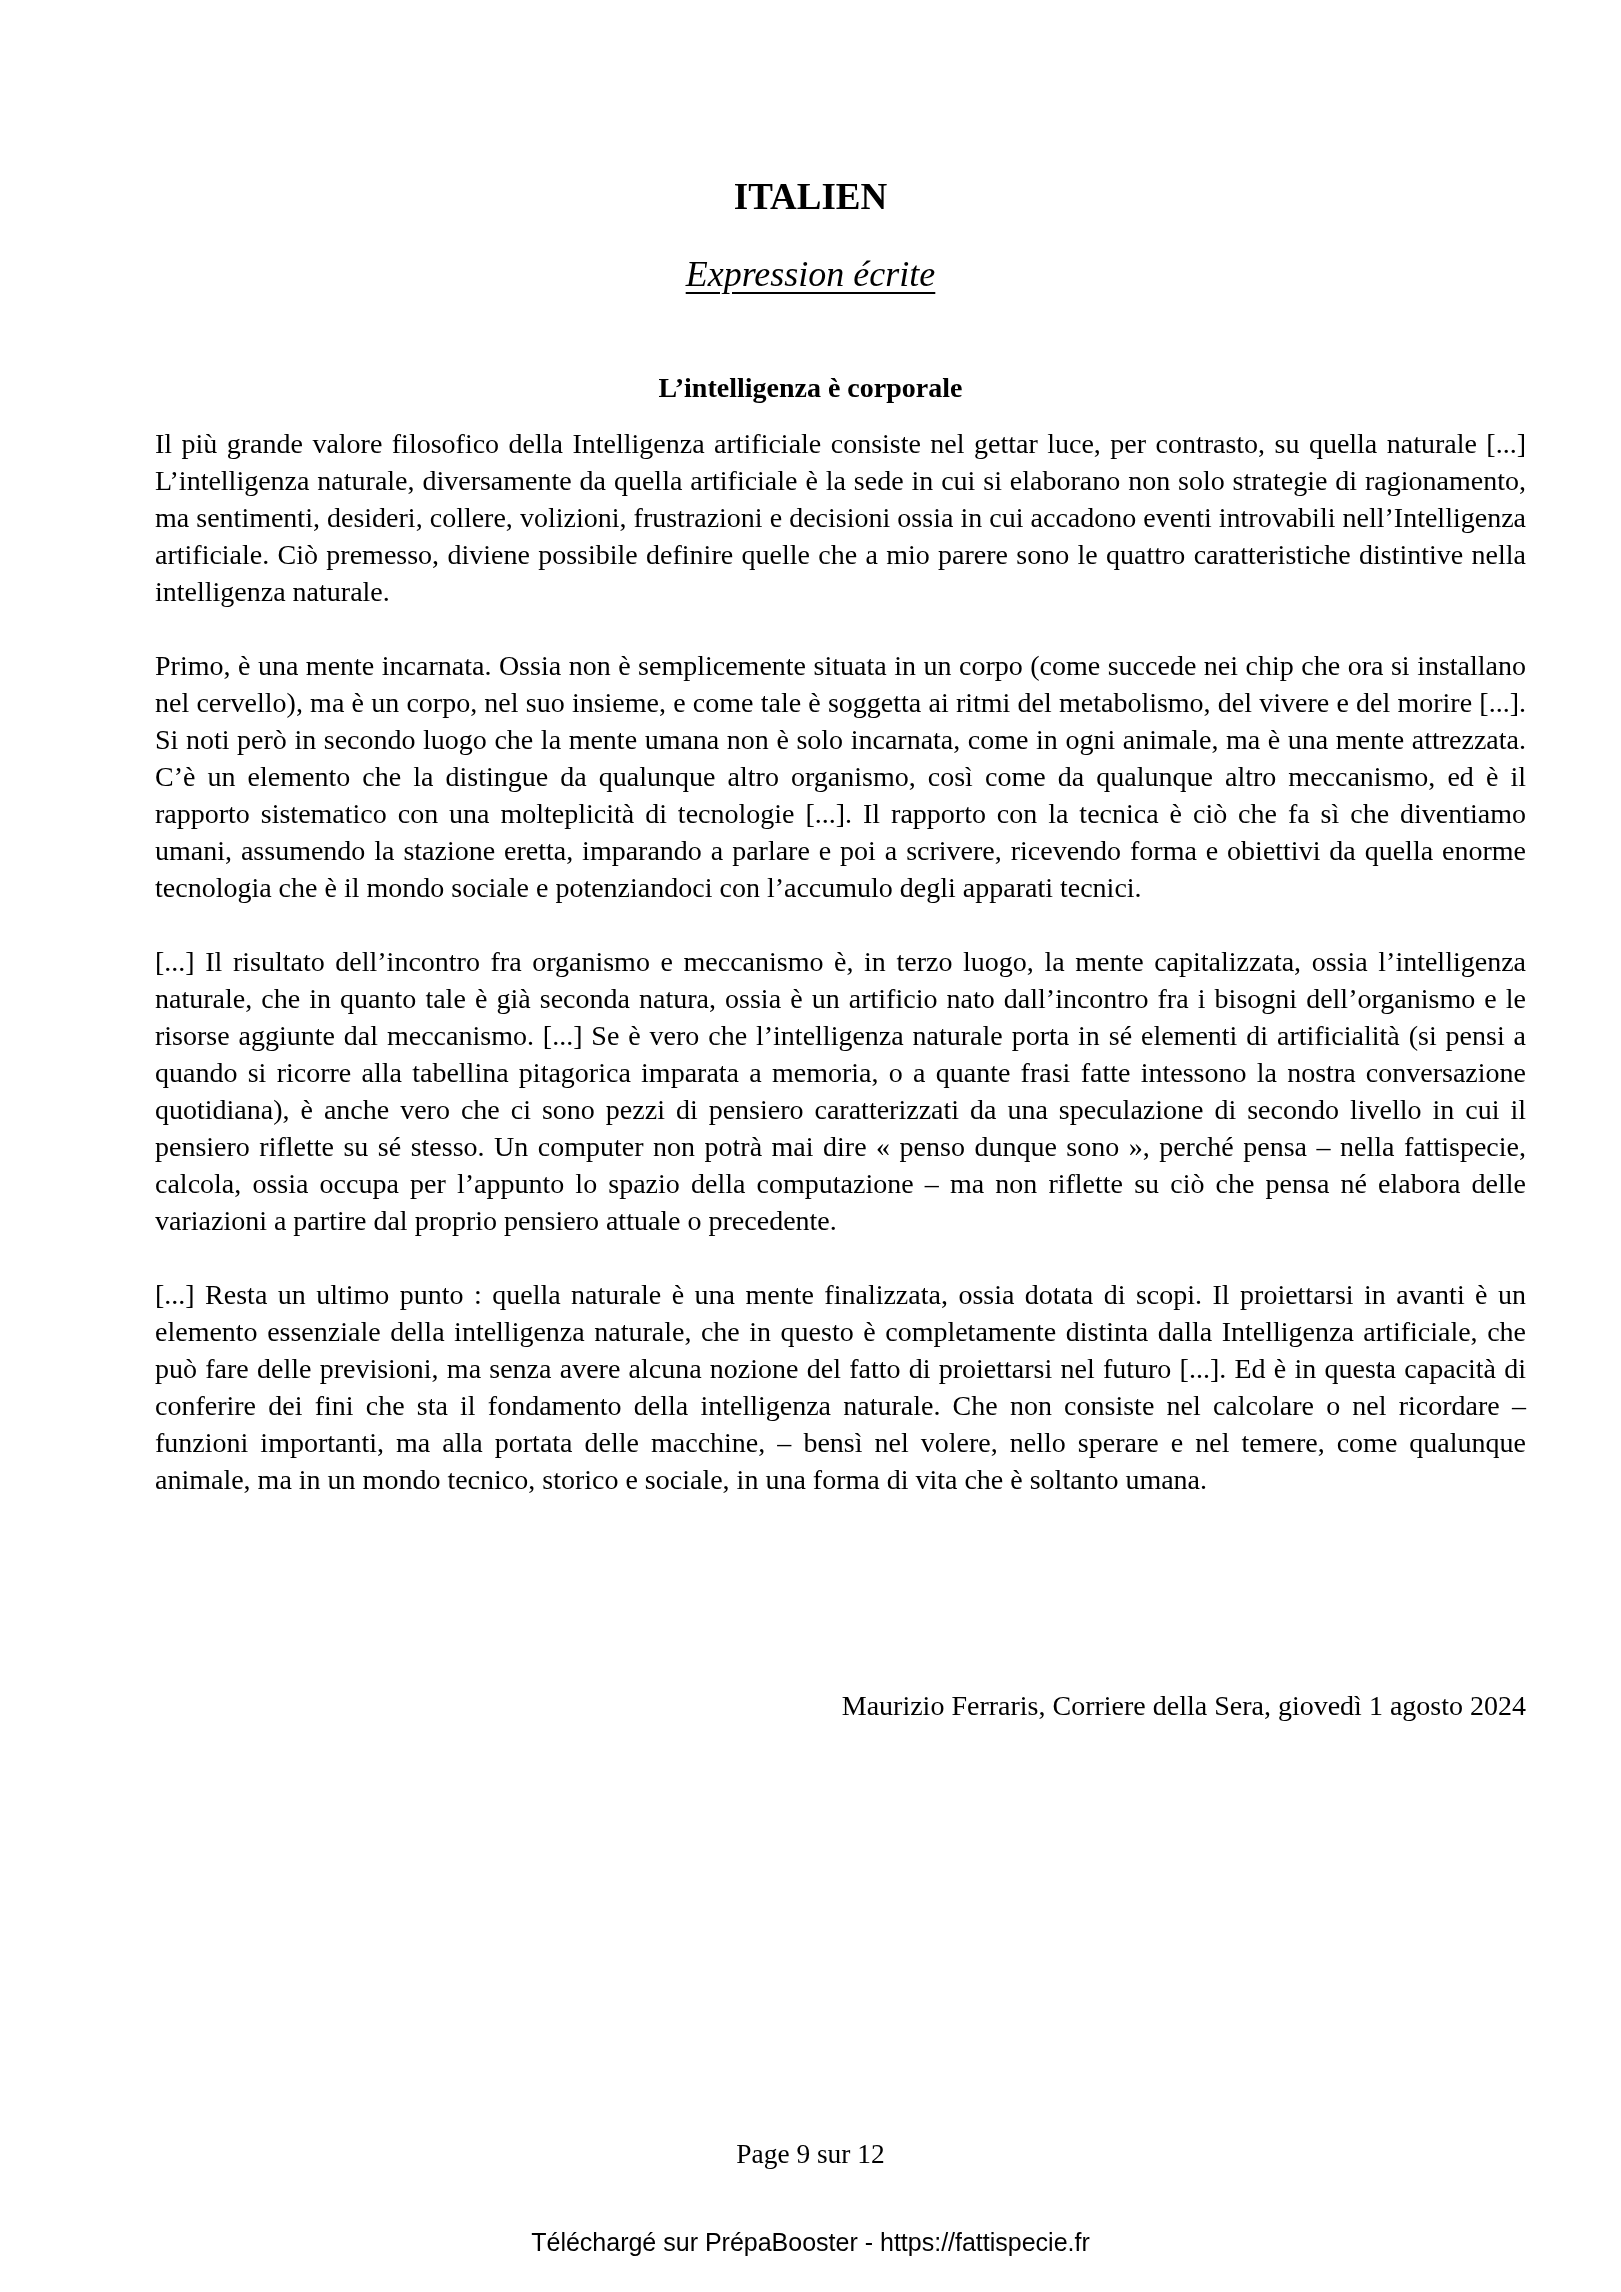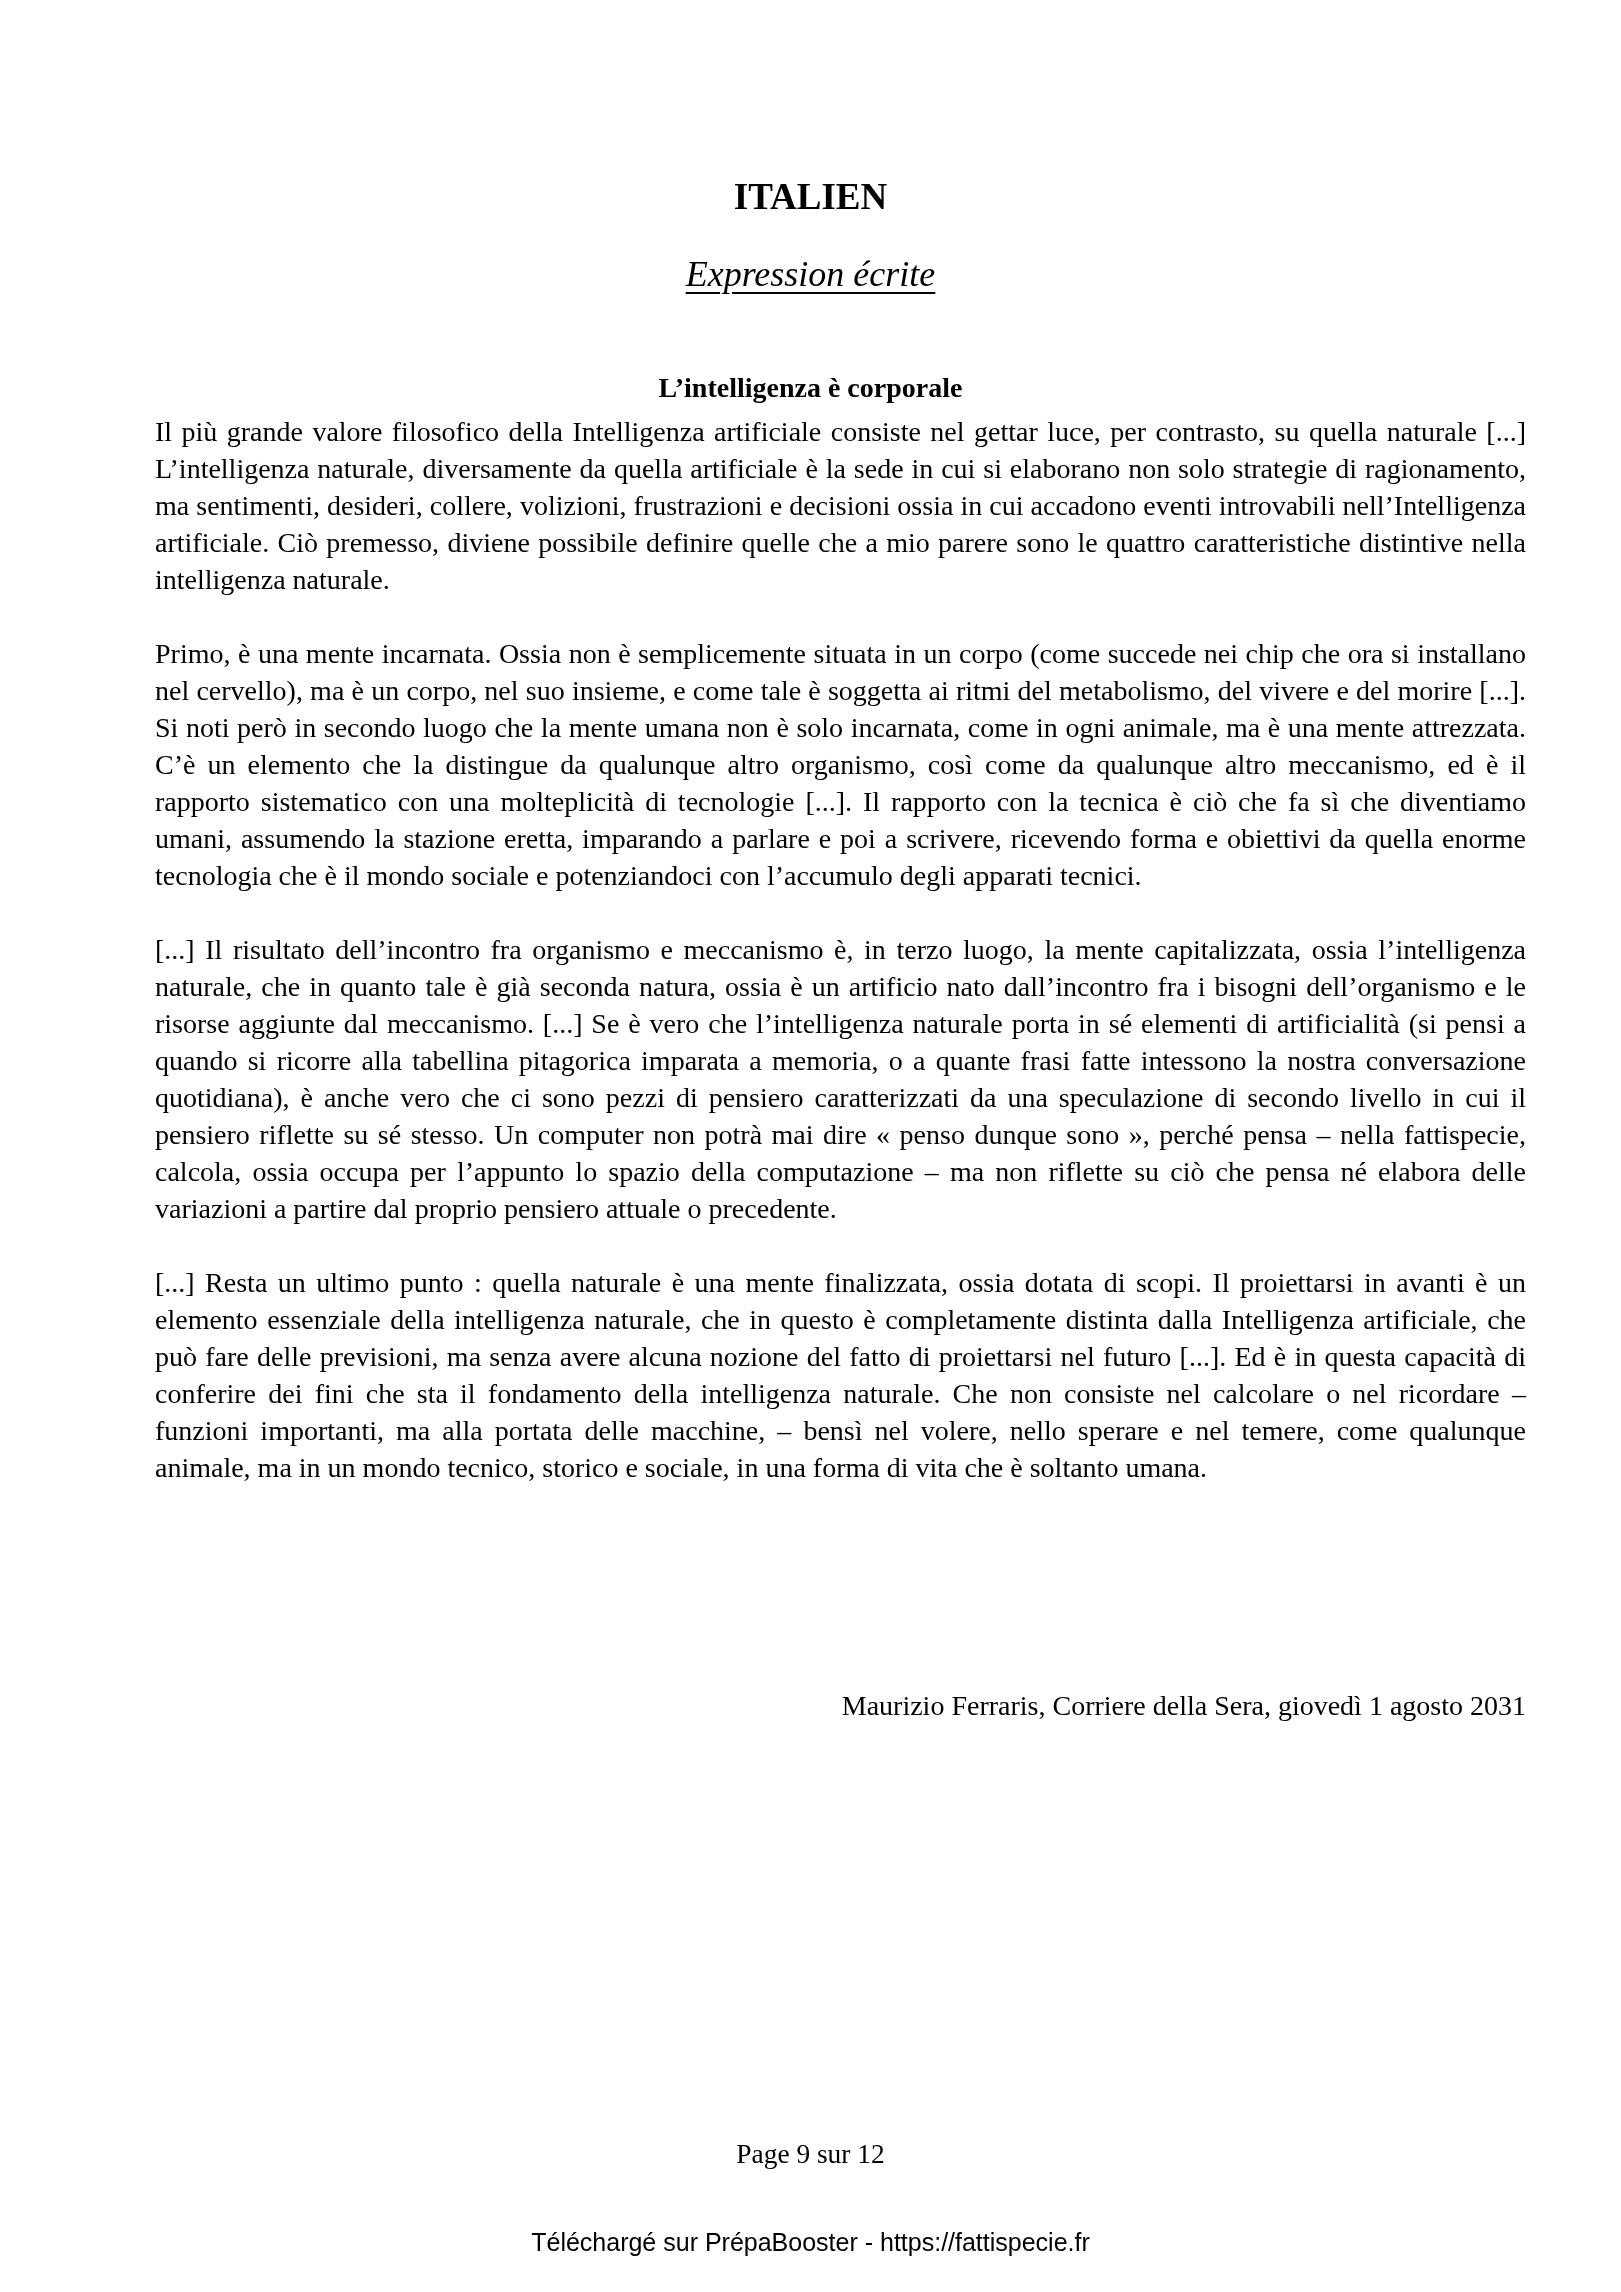"Il più grande valore filosofico" .body p { margin: 0 0 37px 0 -> 12px 0 37px 0 }
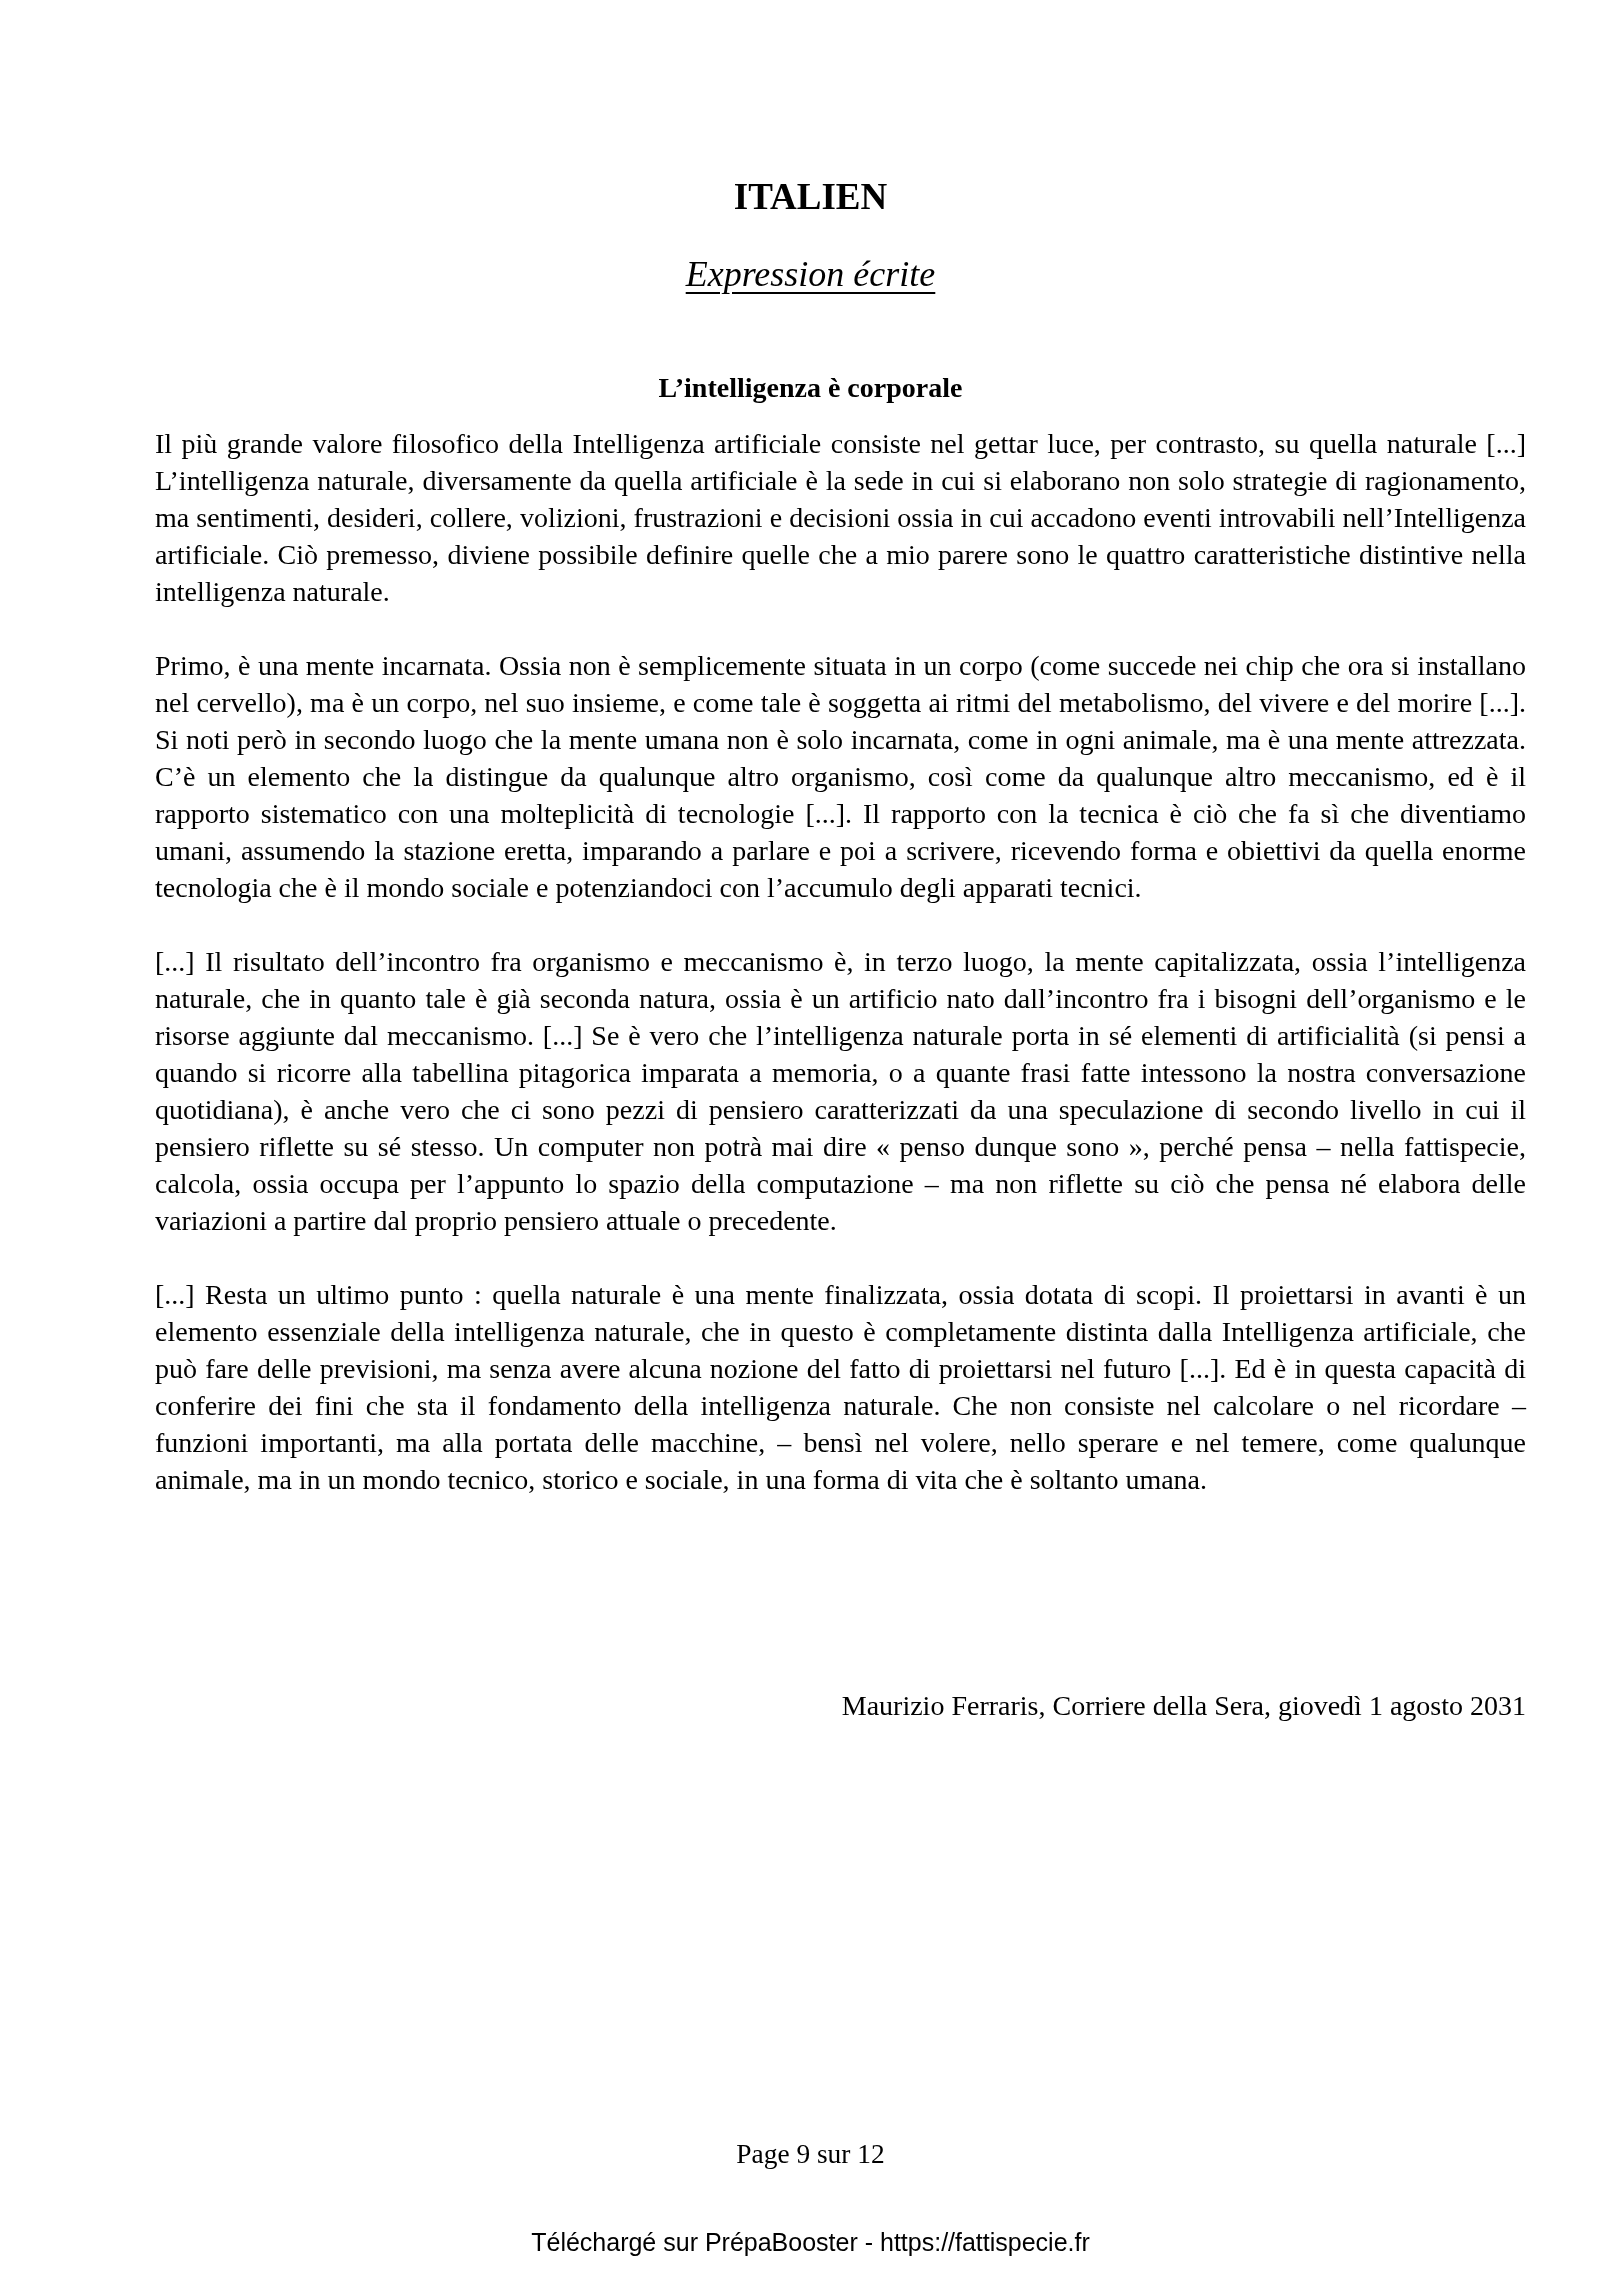"Maurizio Ferraris, Corriere della Sera," div.abs { text: 2031 -> 2024 }
